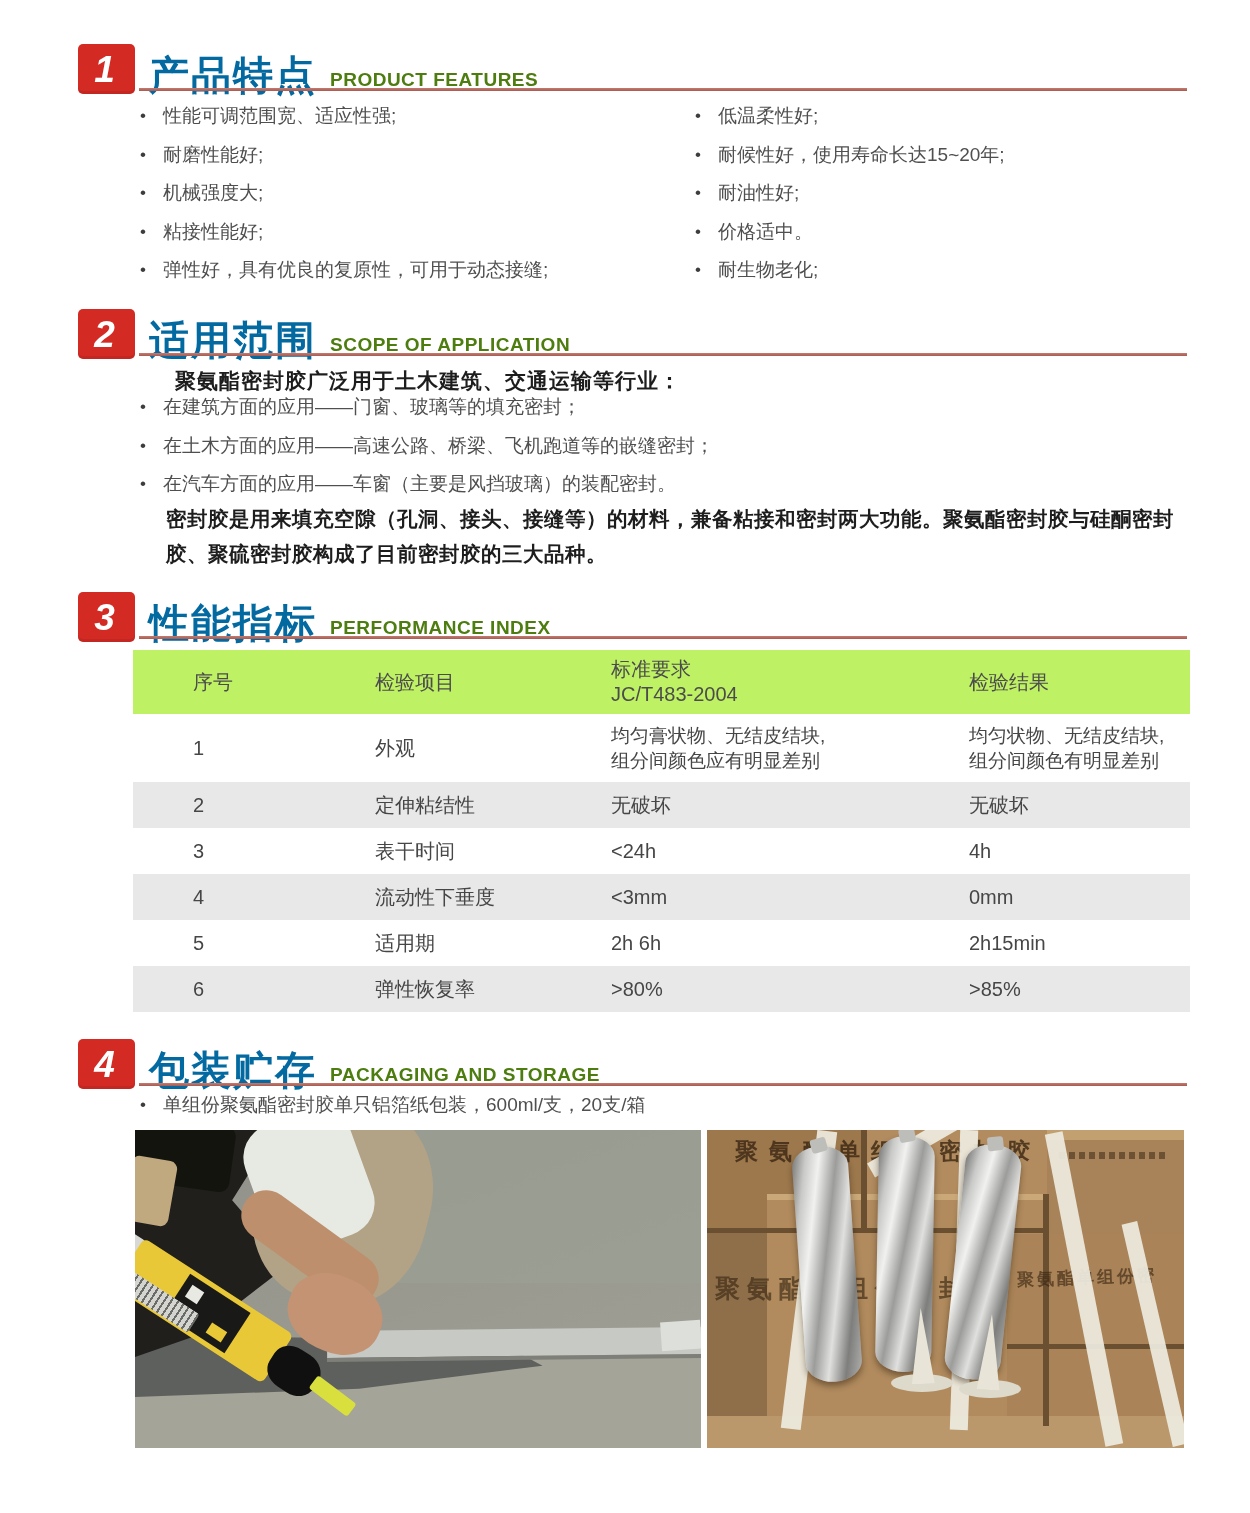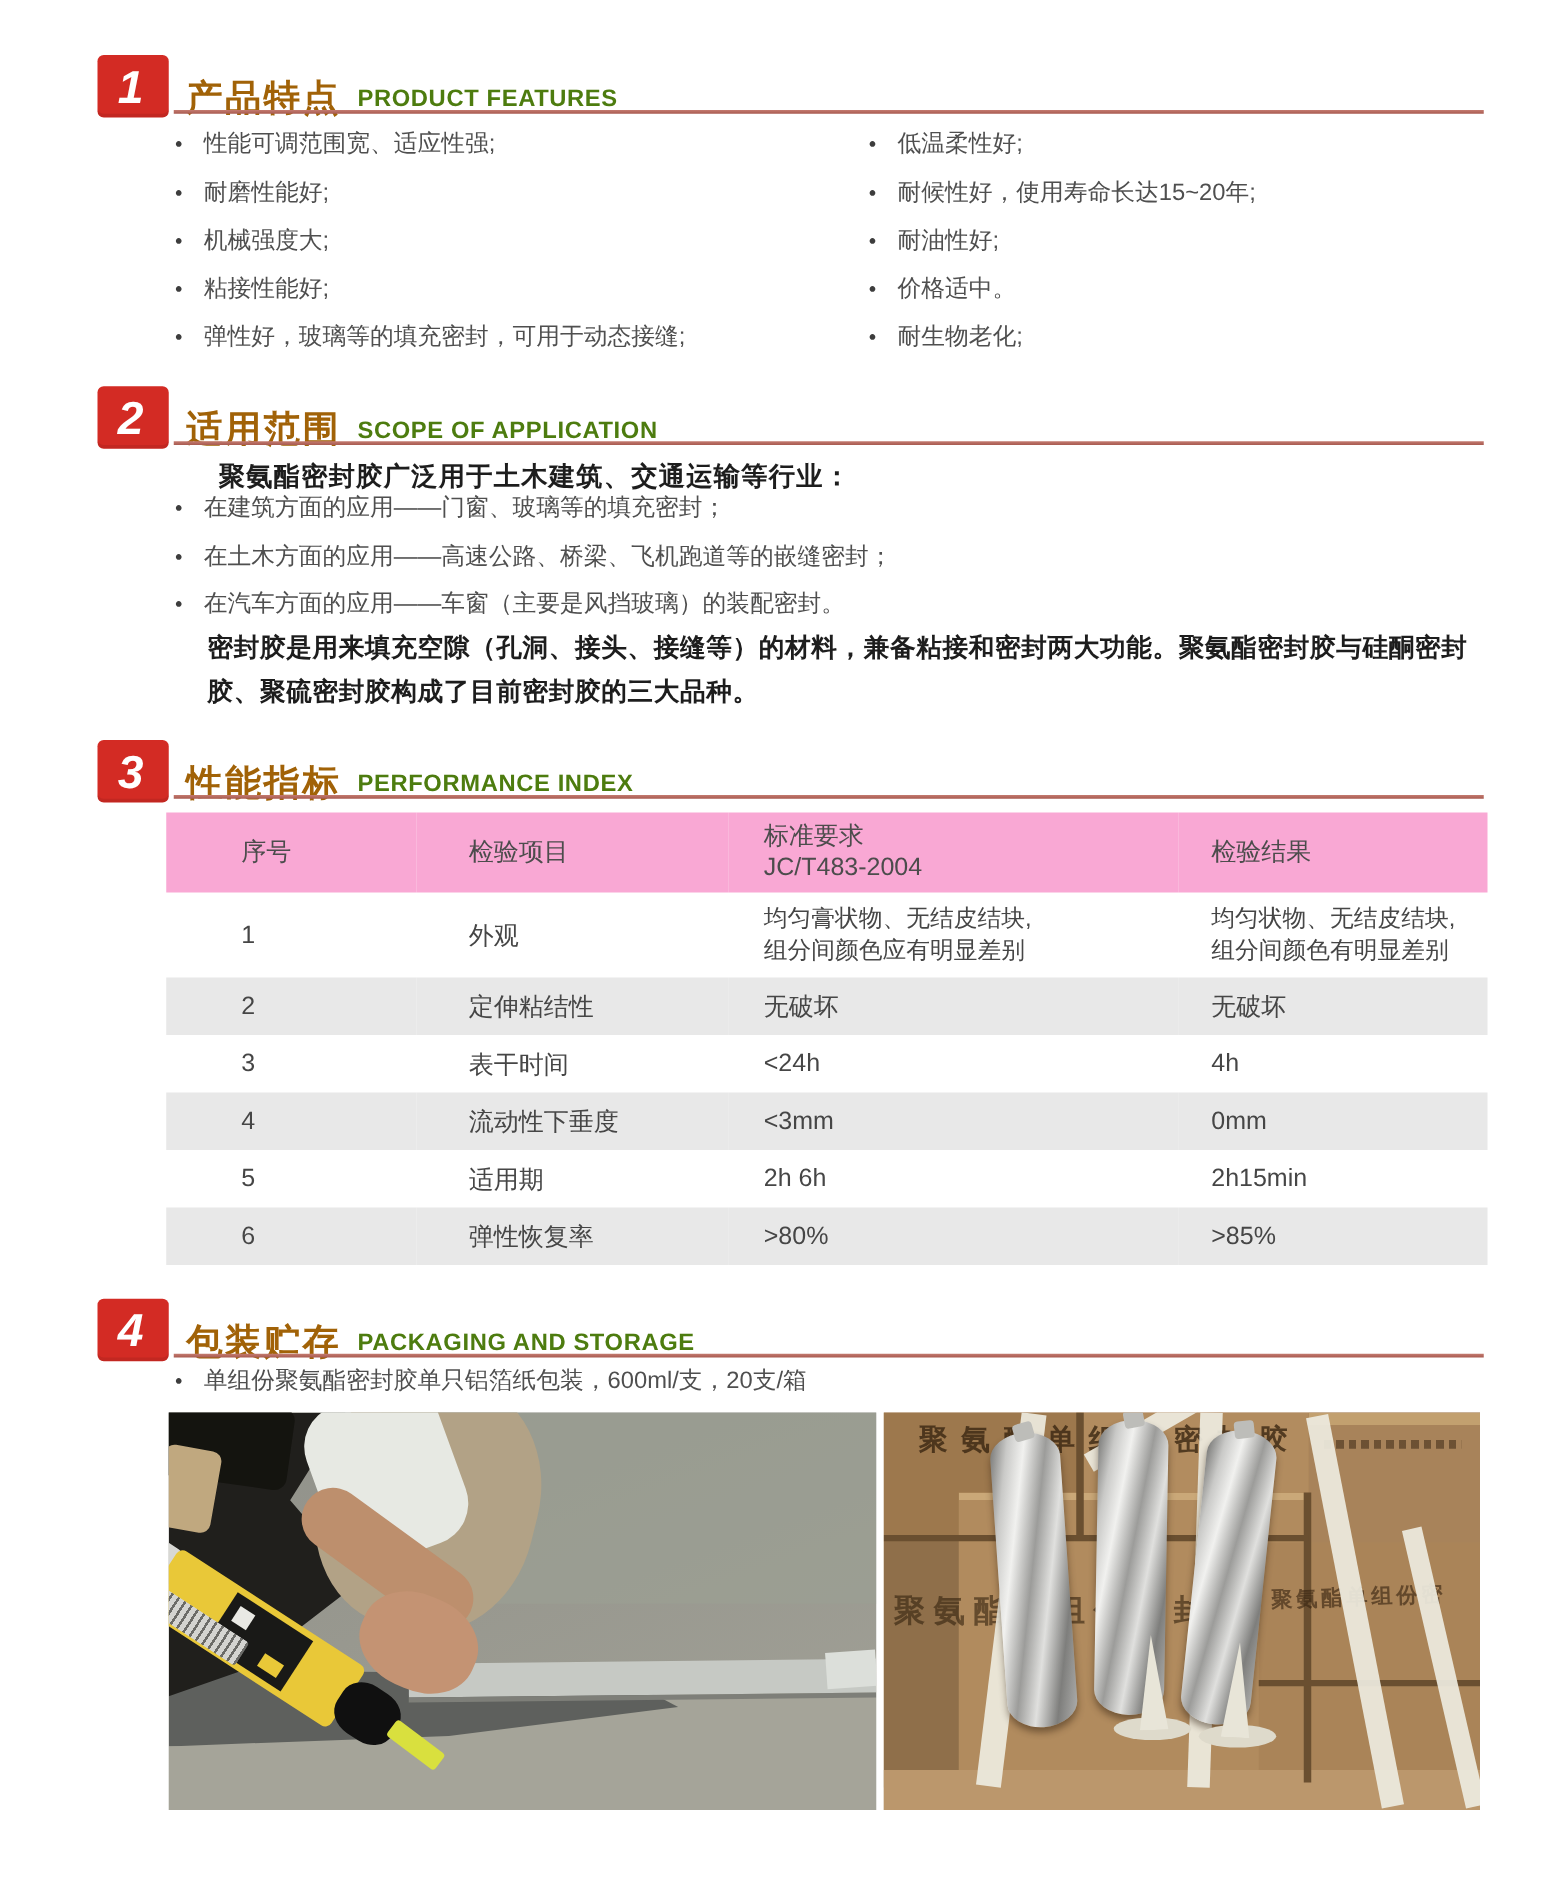"产品特点" .zh { color: #a16207 -> #0369a1; font-size: 29px -> 40px }
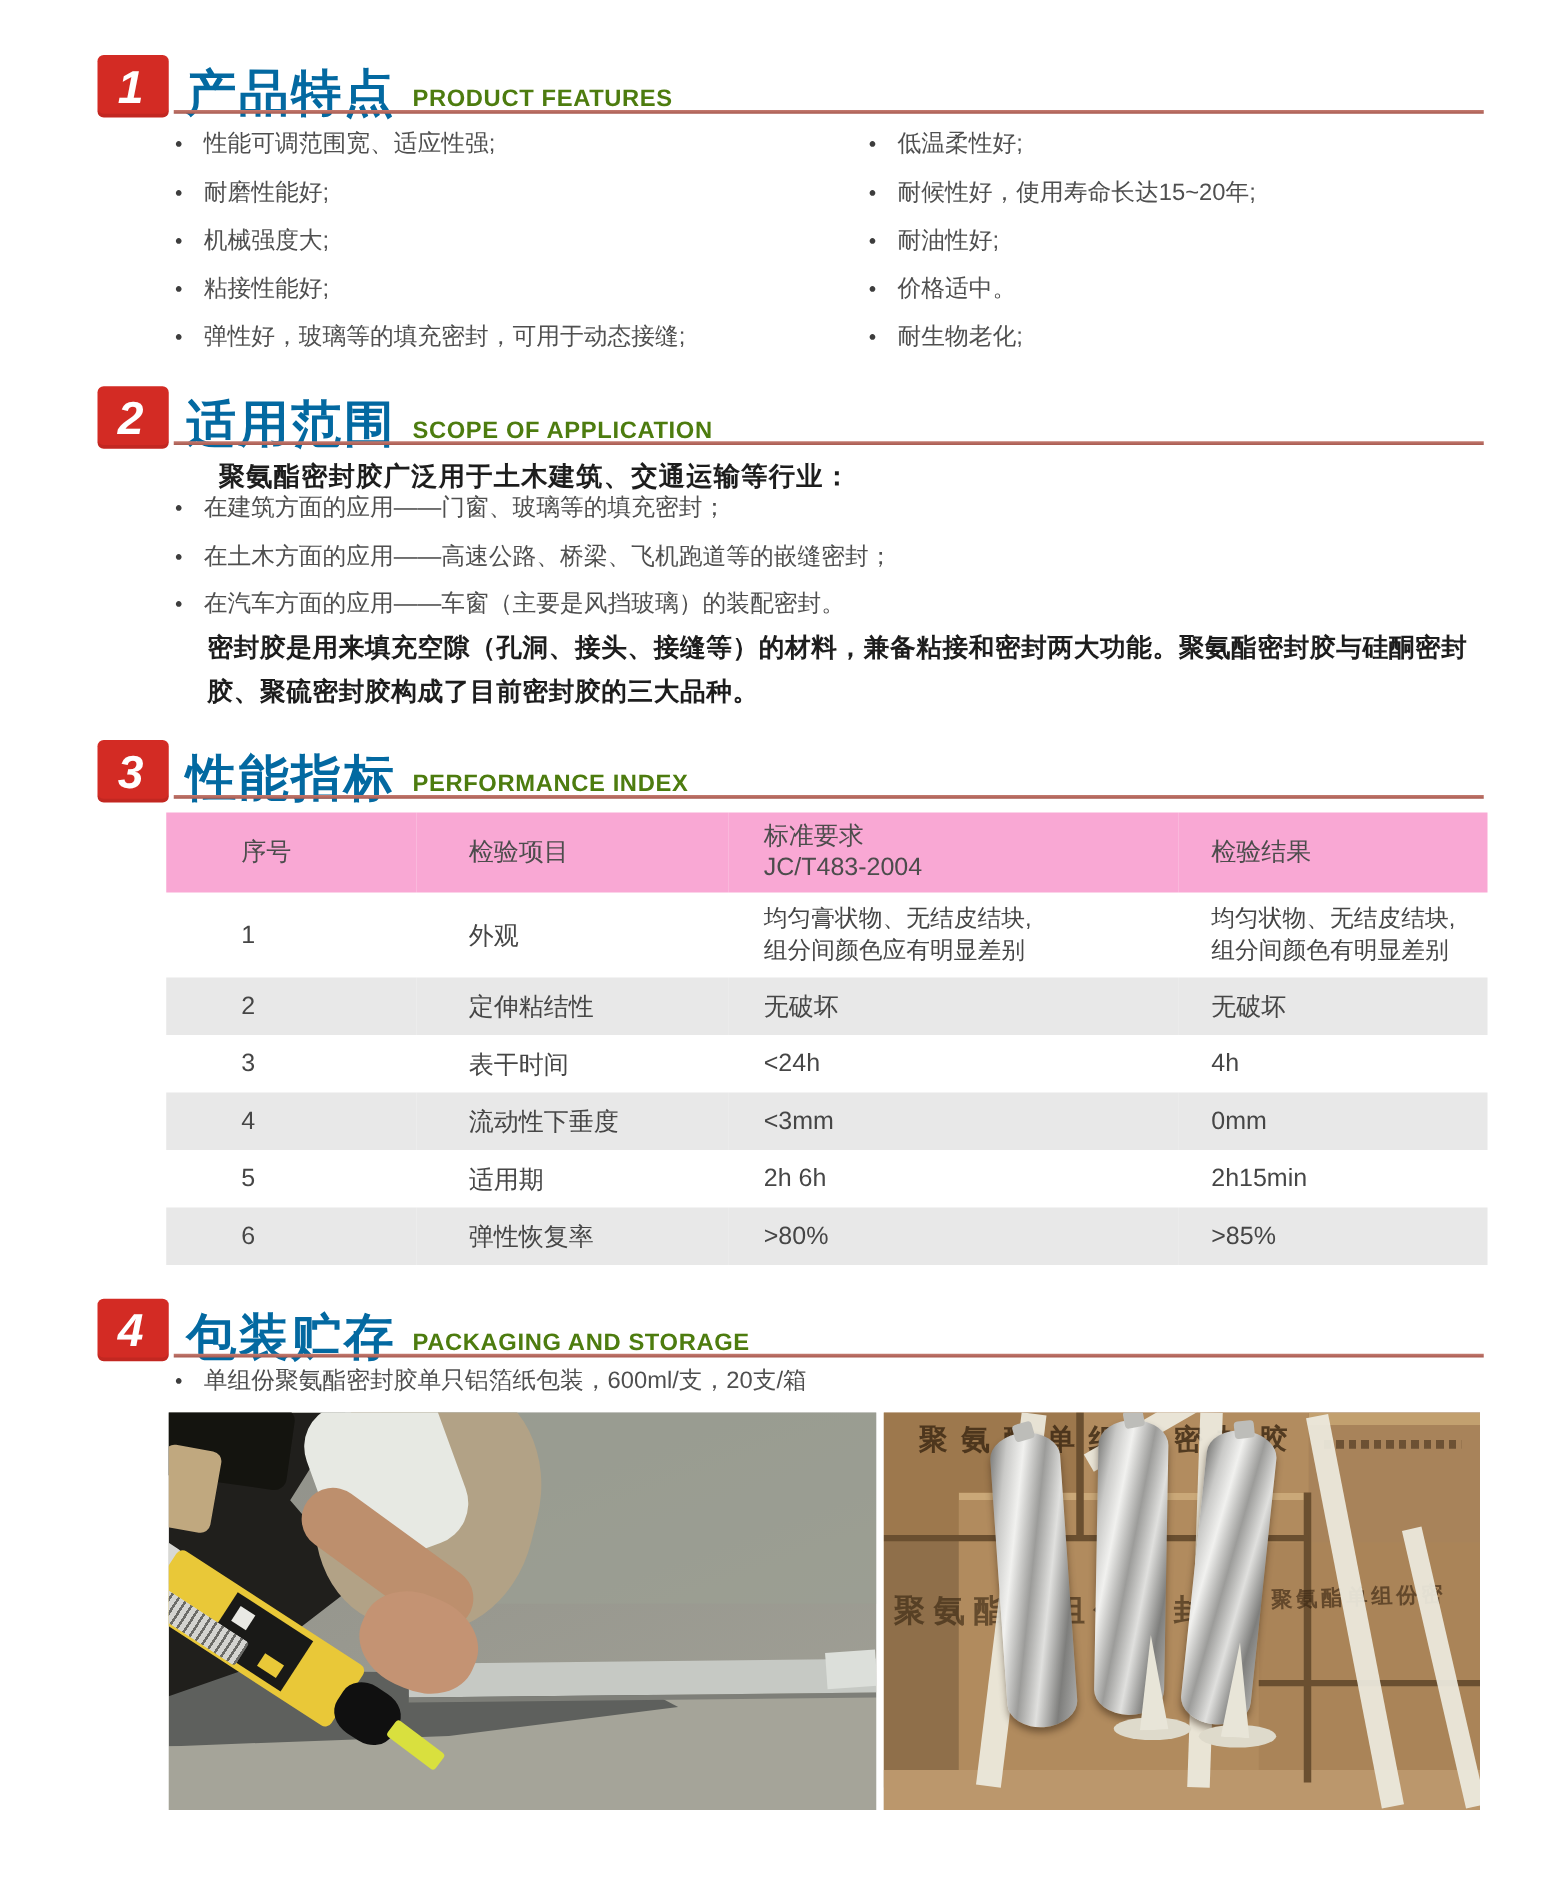"弹性好，玻璃等的填充密封，可用于动态接缝;" li { text: 玻璃等的填充密封 -> 具有优良的复原性 }
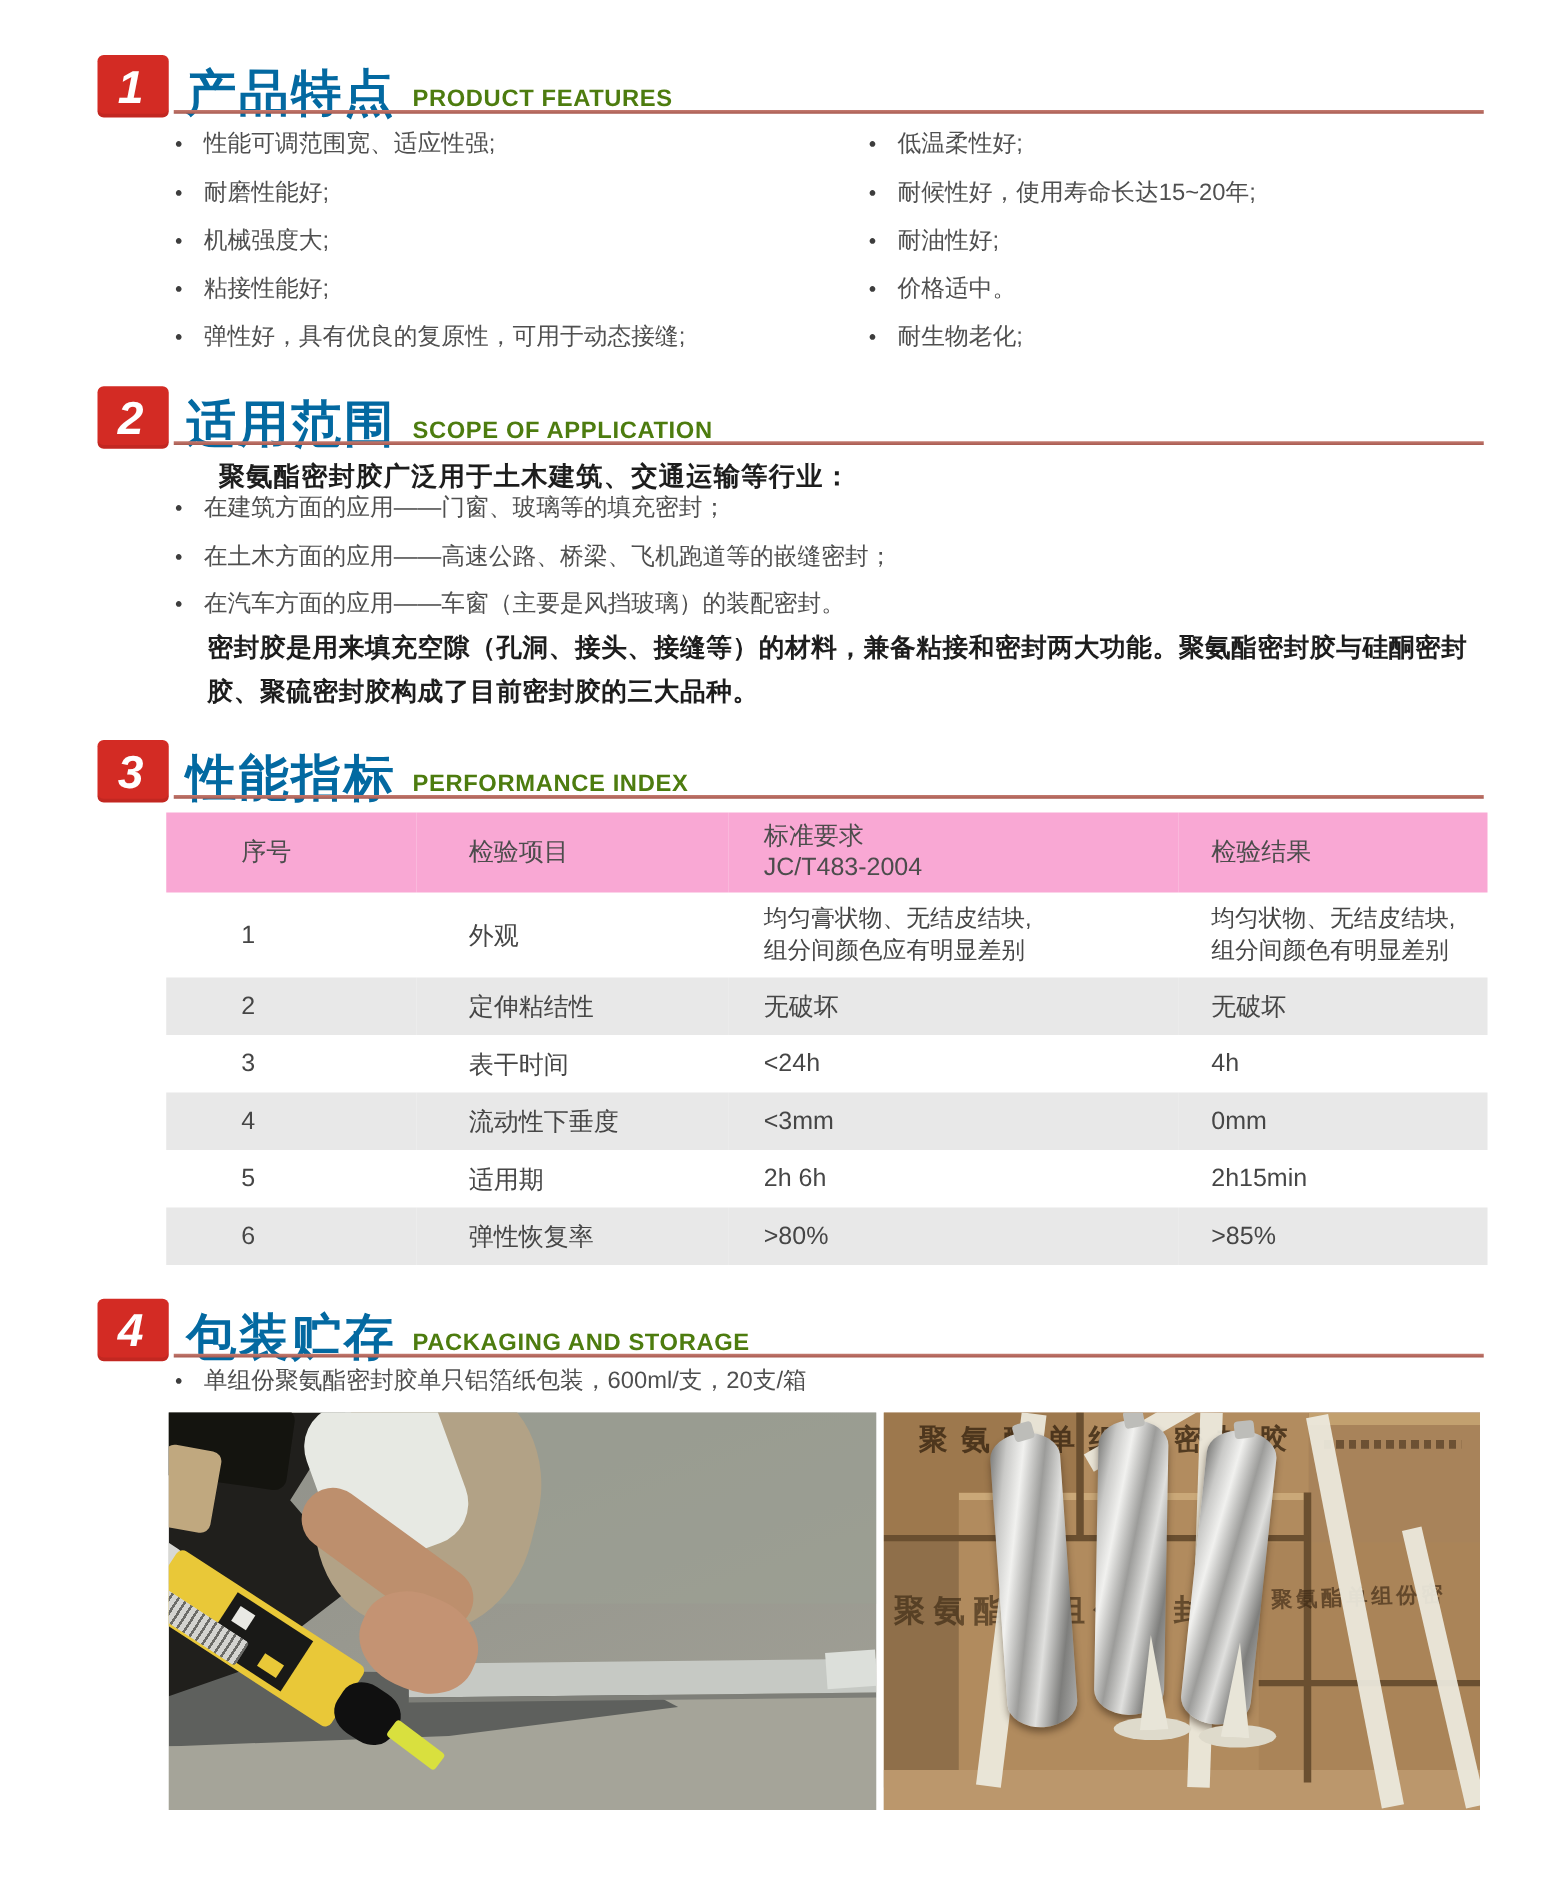"序号" table.perf thead tr { background: #f9a8d4 -> #bef264 }
